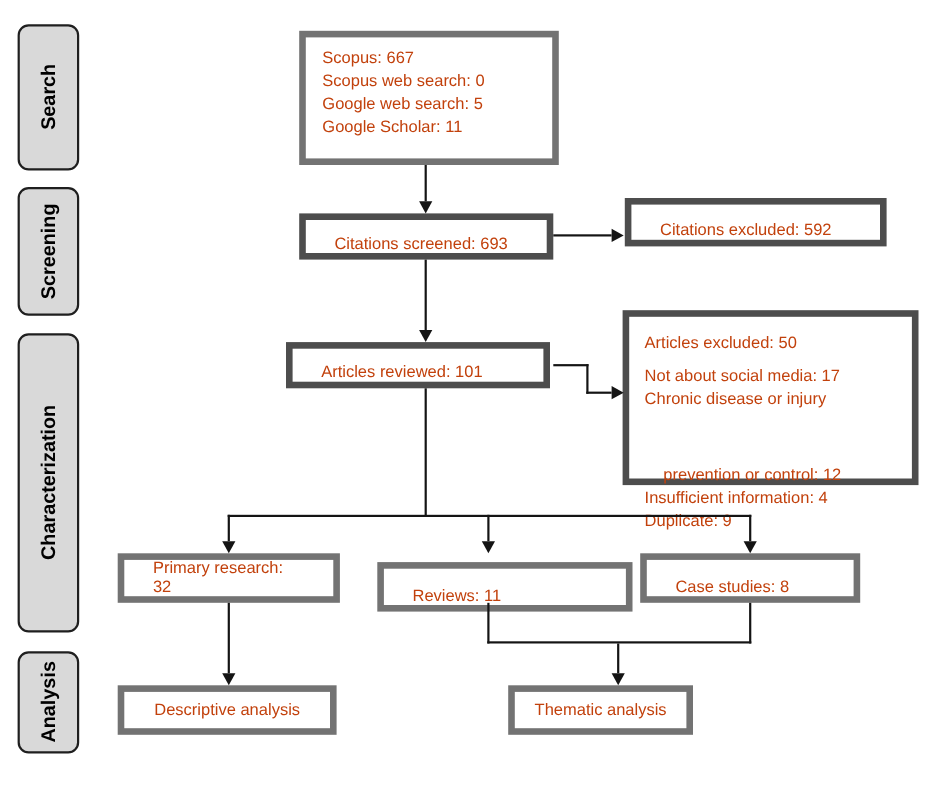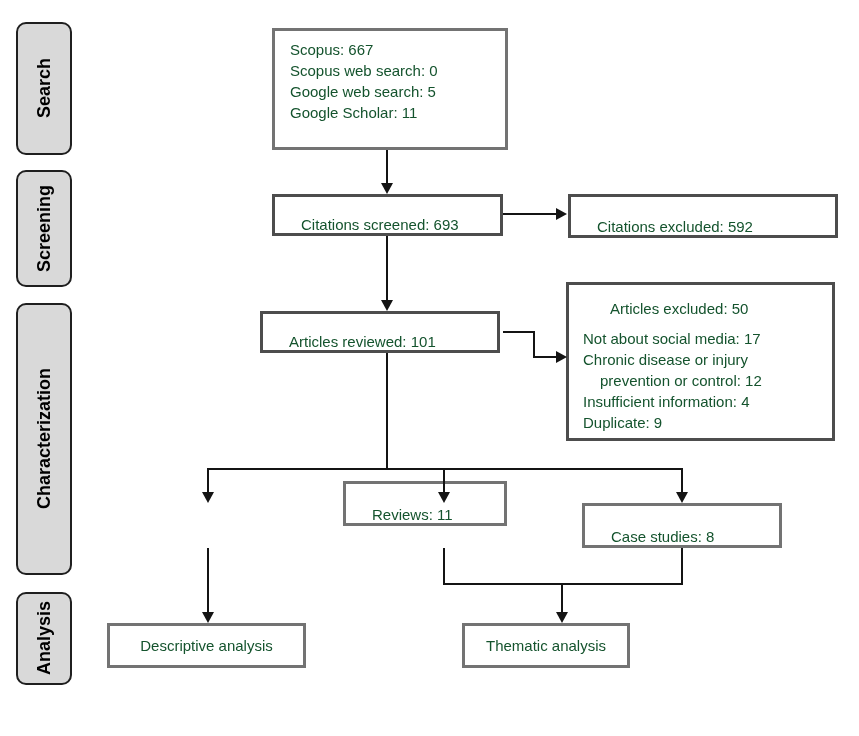"Scopus: 667" .box { border: 3px solid #737373 -> 6px solid #737373; color: #14532d -> #c2410c }
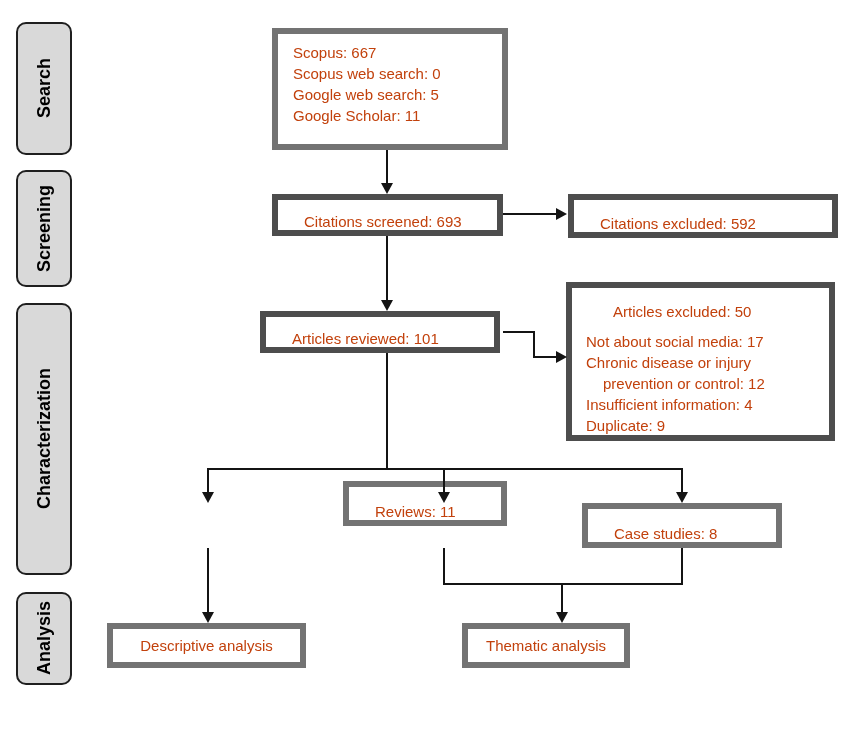"Citations excluded: 592" div.box { top: 194px -> 180px; width: 270px -> 238px }
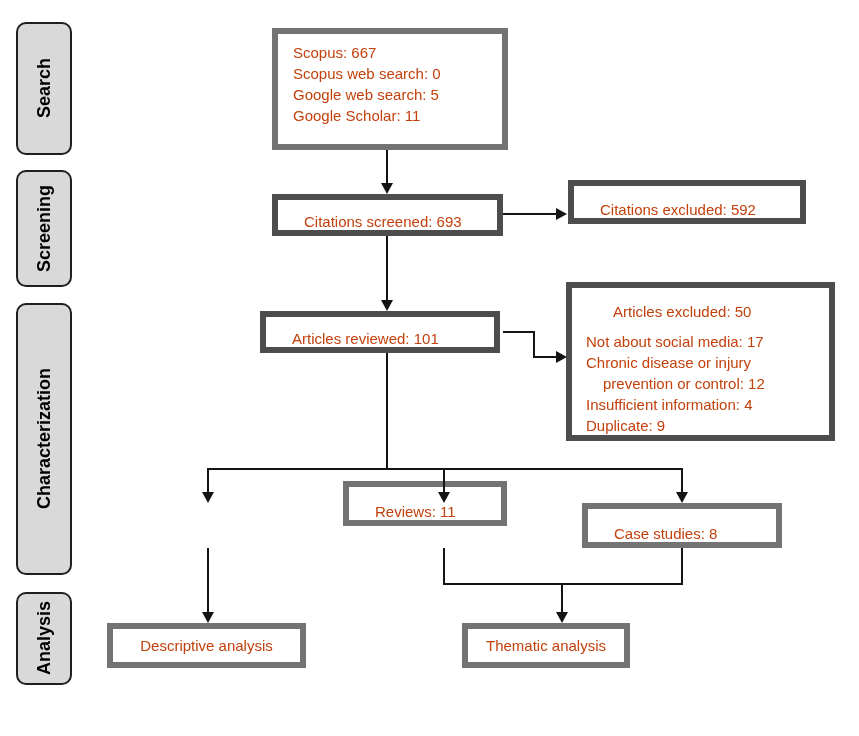"Articles excluded: 50" .ae-title { margin-left: 27px -> none }
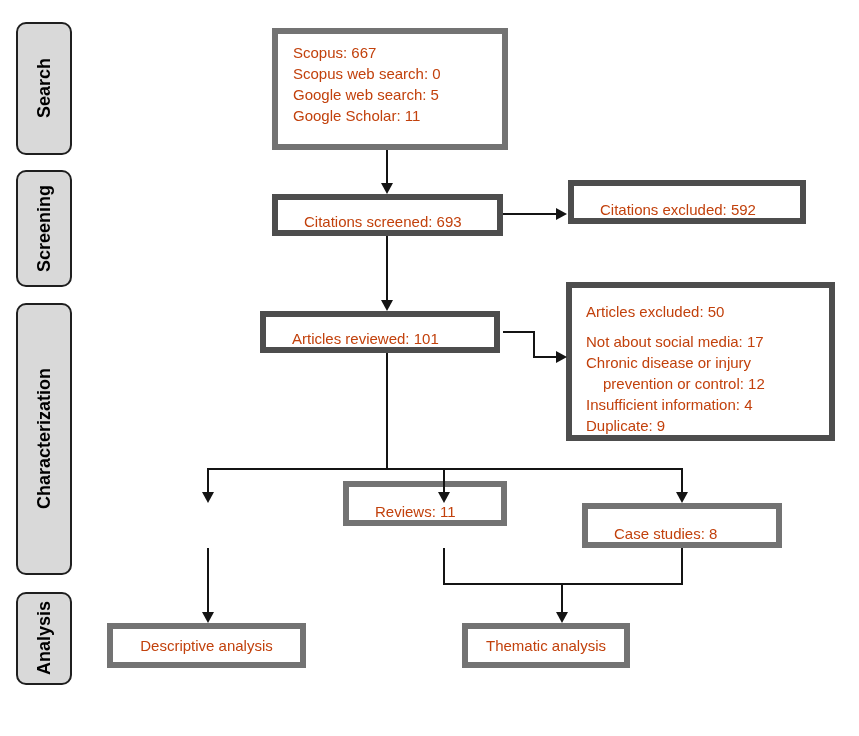"prevention or control: 12" .indent { margin-top: none -> 48px }
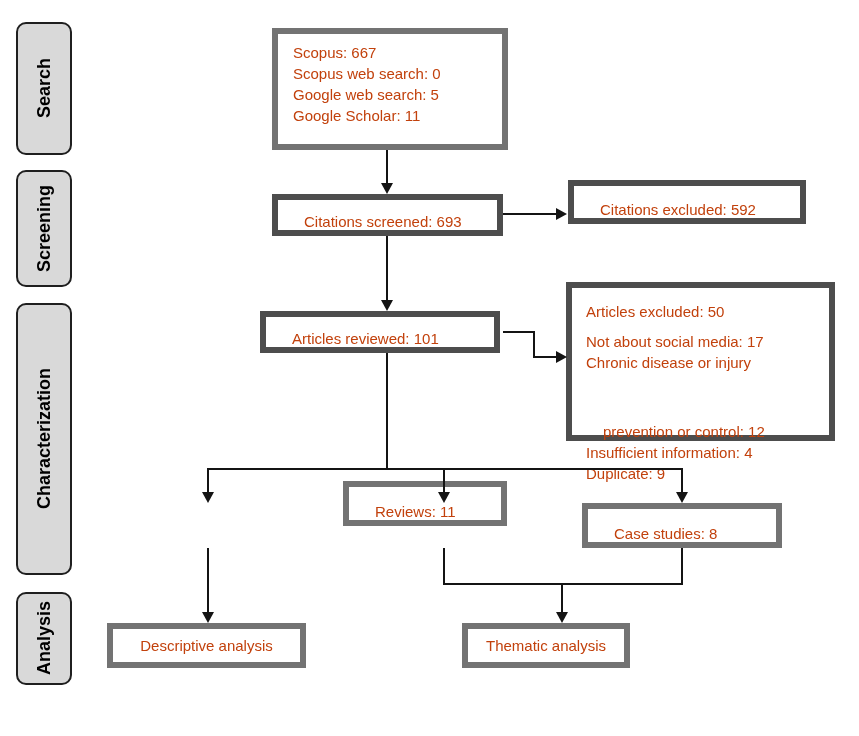"Primary research: 32" div.box { html: none -> <div> <span>Primary research: 32</span> </div> }
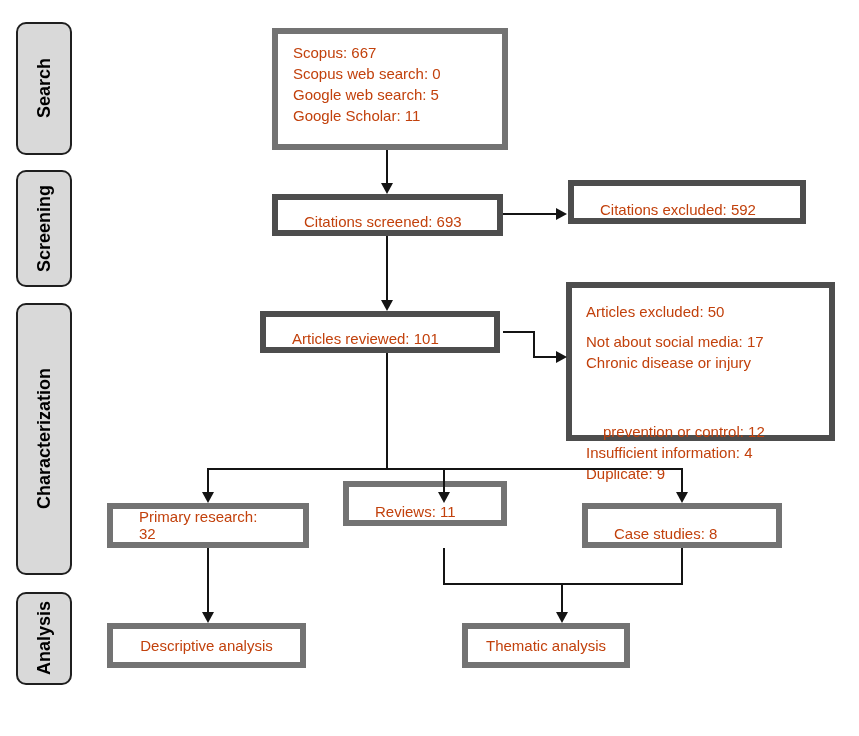"Reviews: 11" div.box { top: 481px -> 511px; width: 164px -> 232px }
